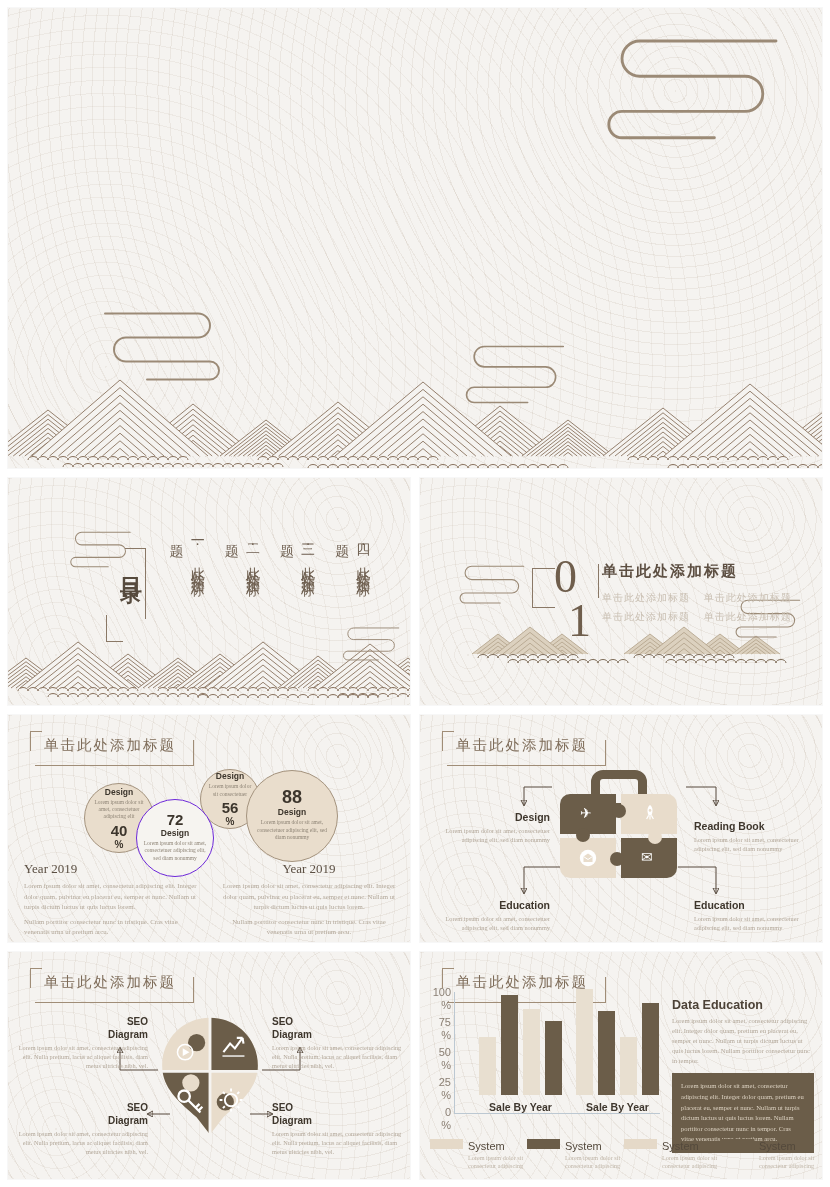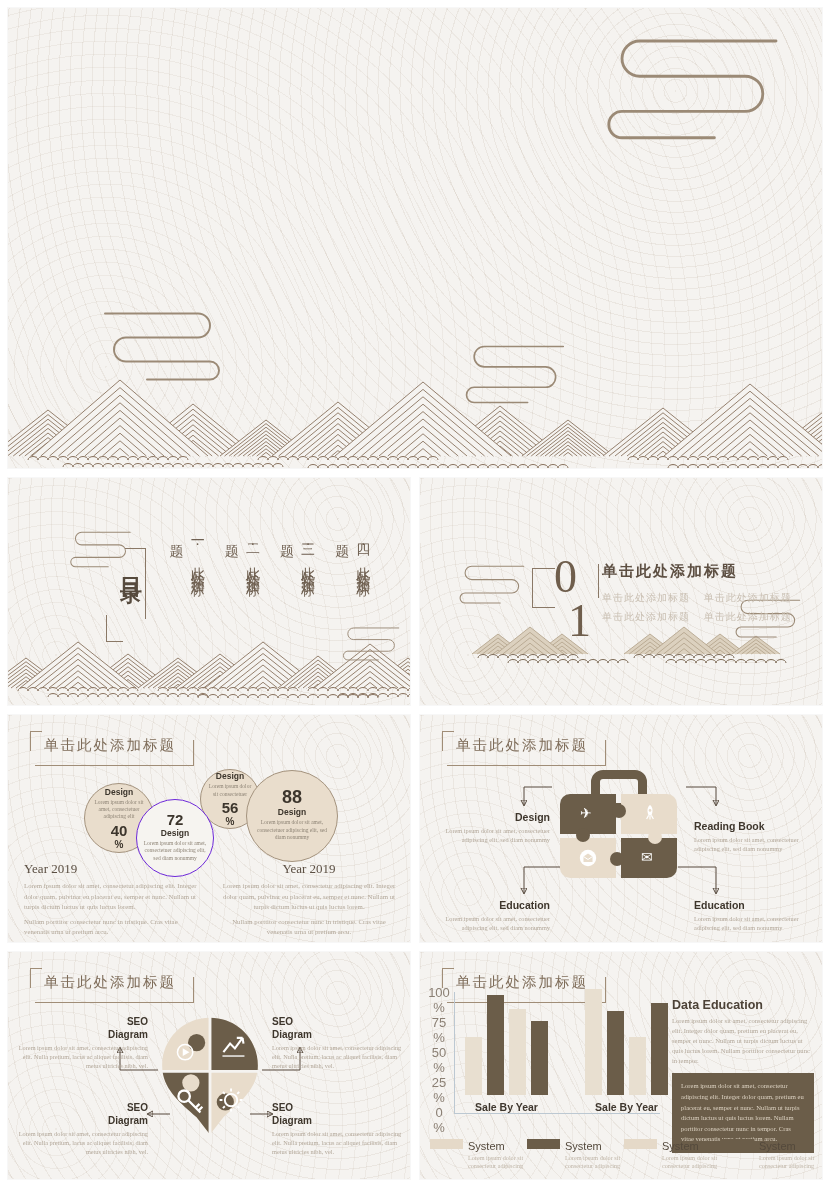"100" .yaxis span { font-size: 13px -> 11px; text-align: center -> right }
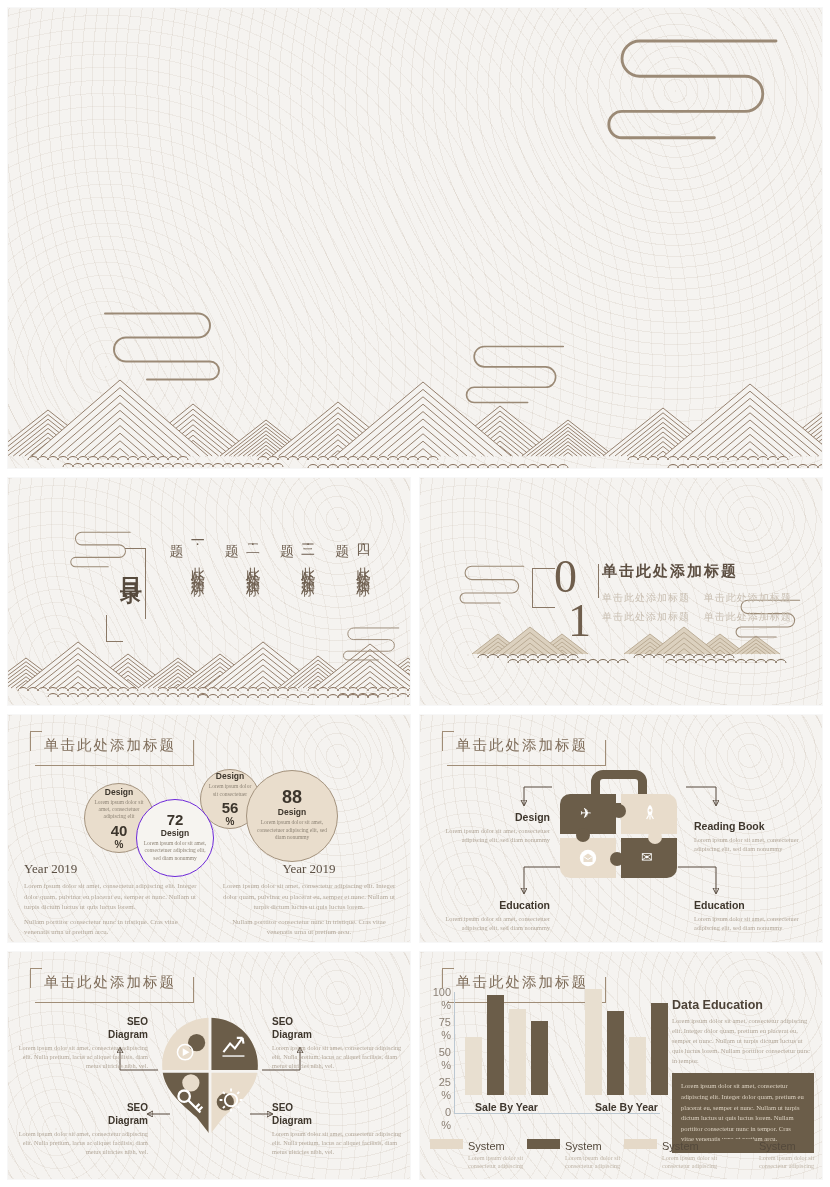"Sale By Year" .bar-groups { gap: 37px -> 14px; left: 10px -> 24px }
